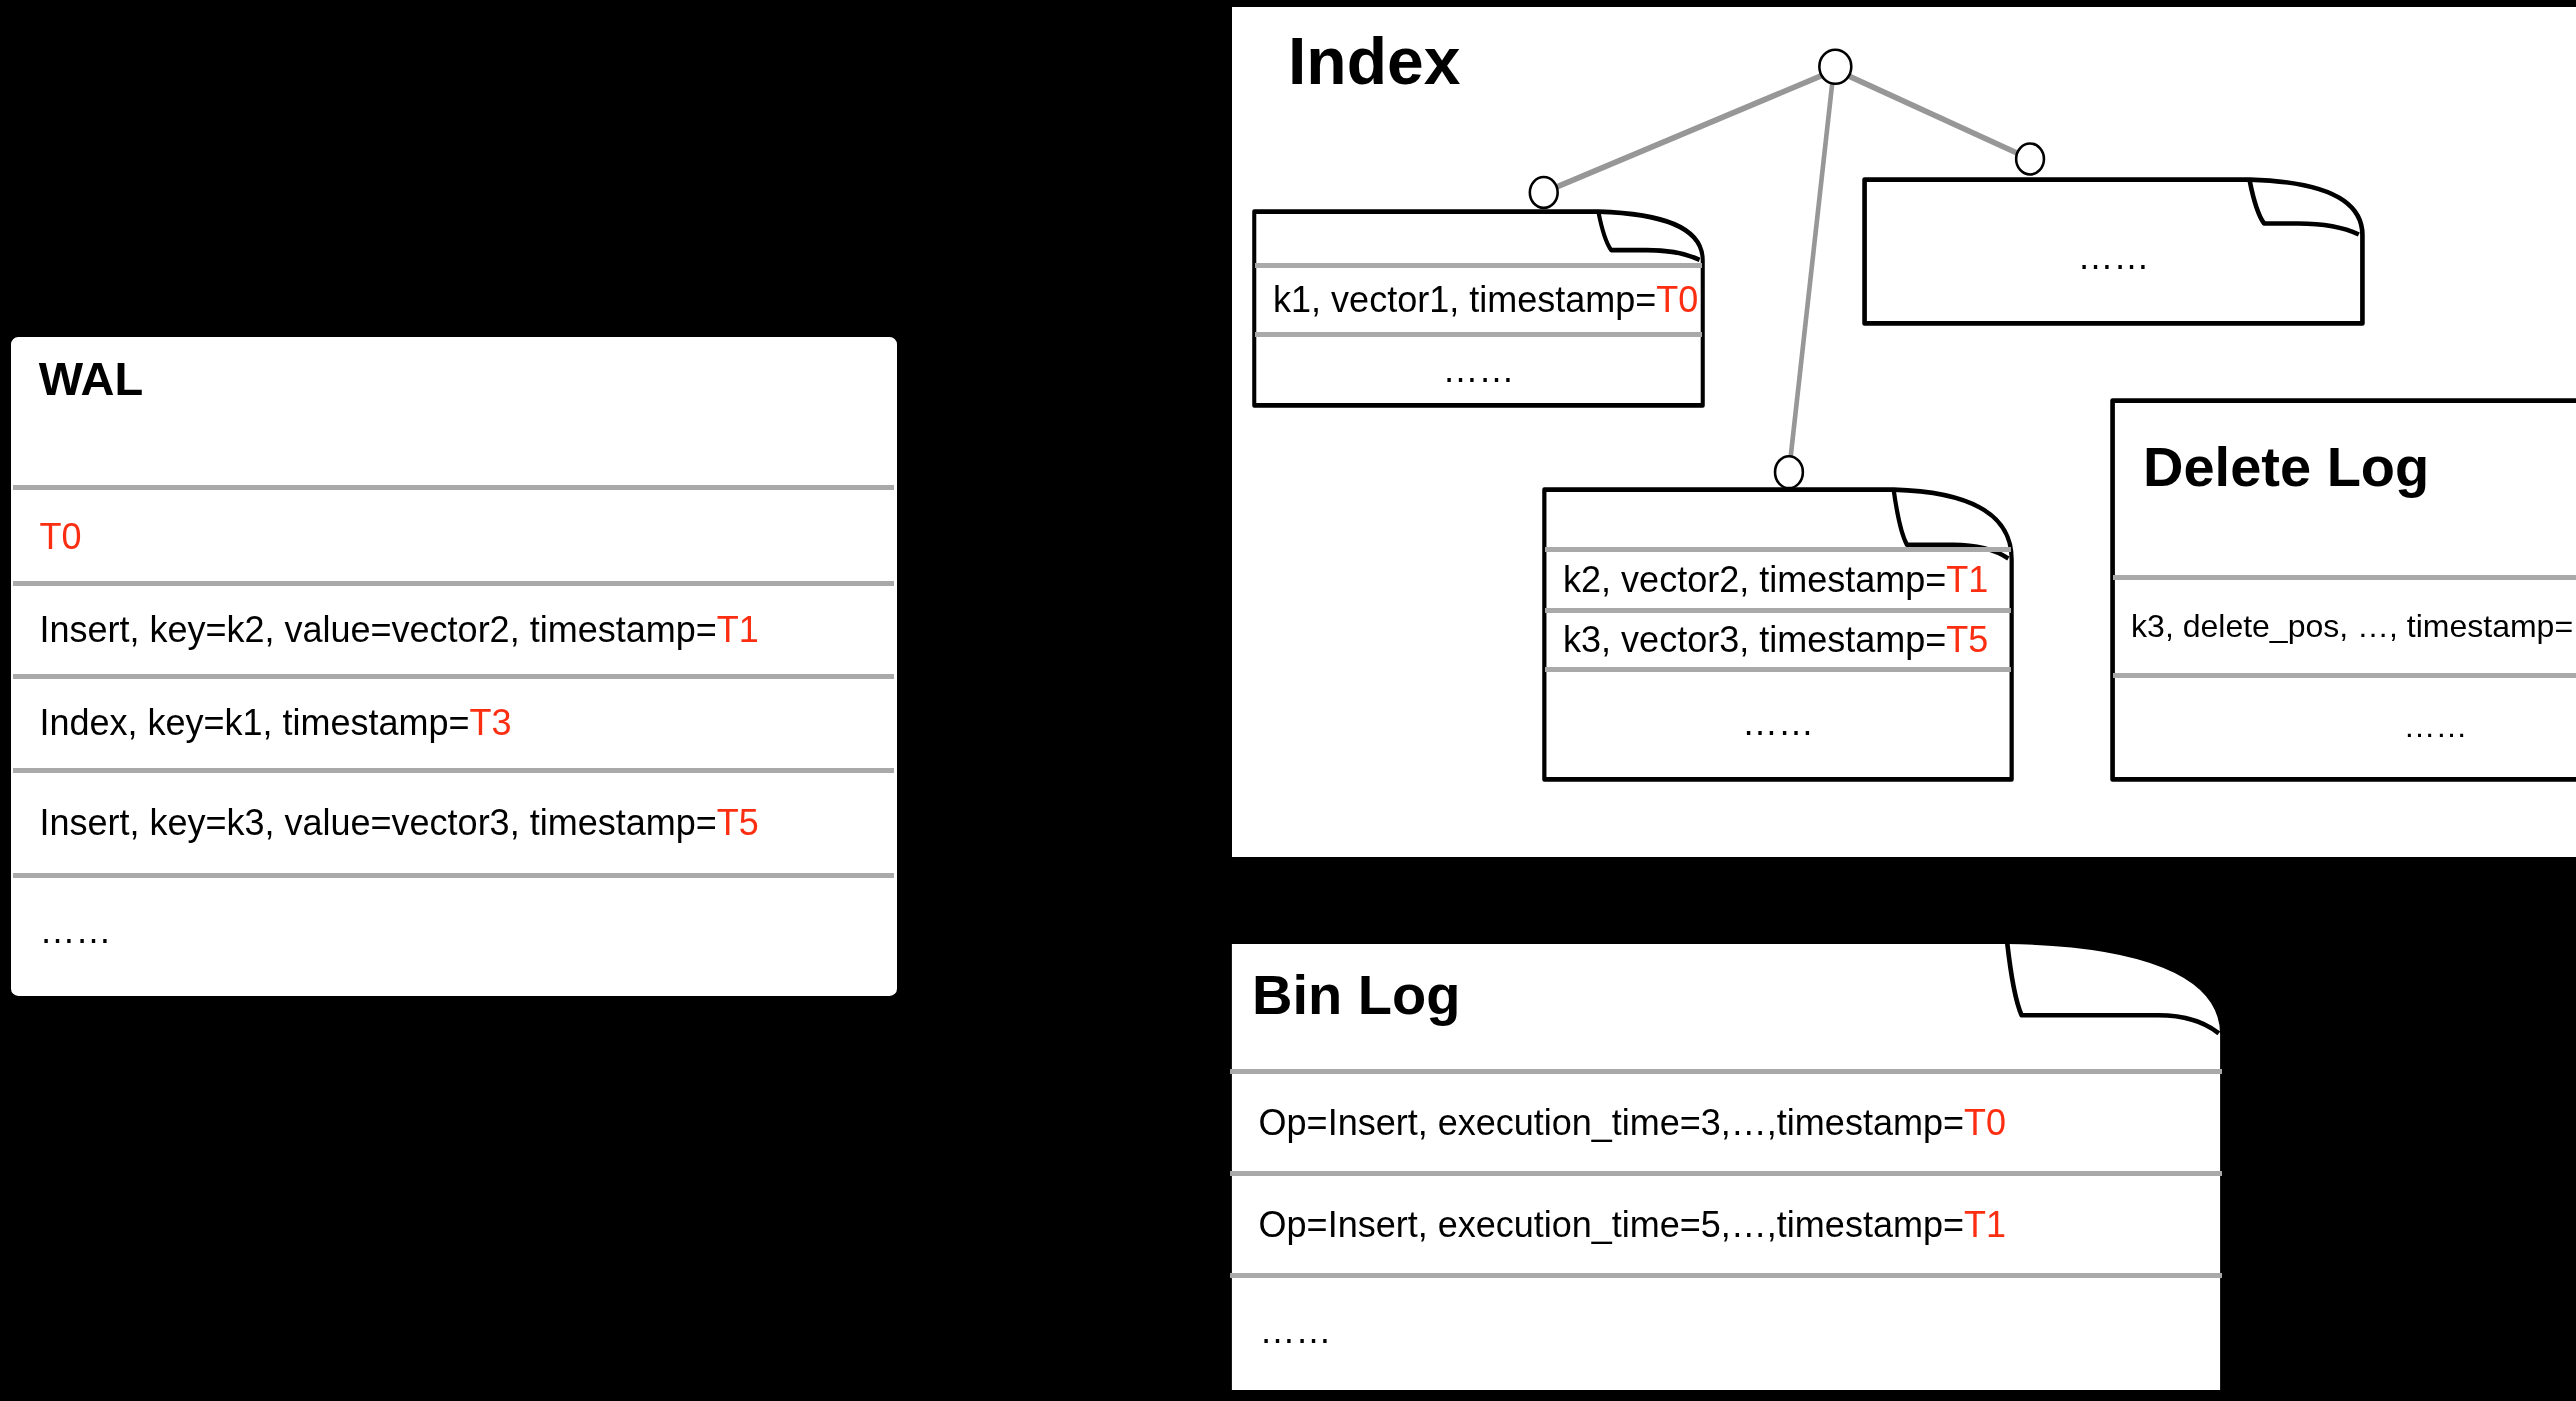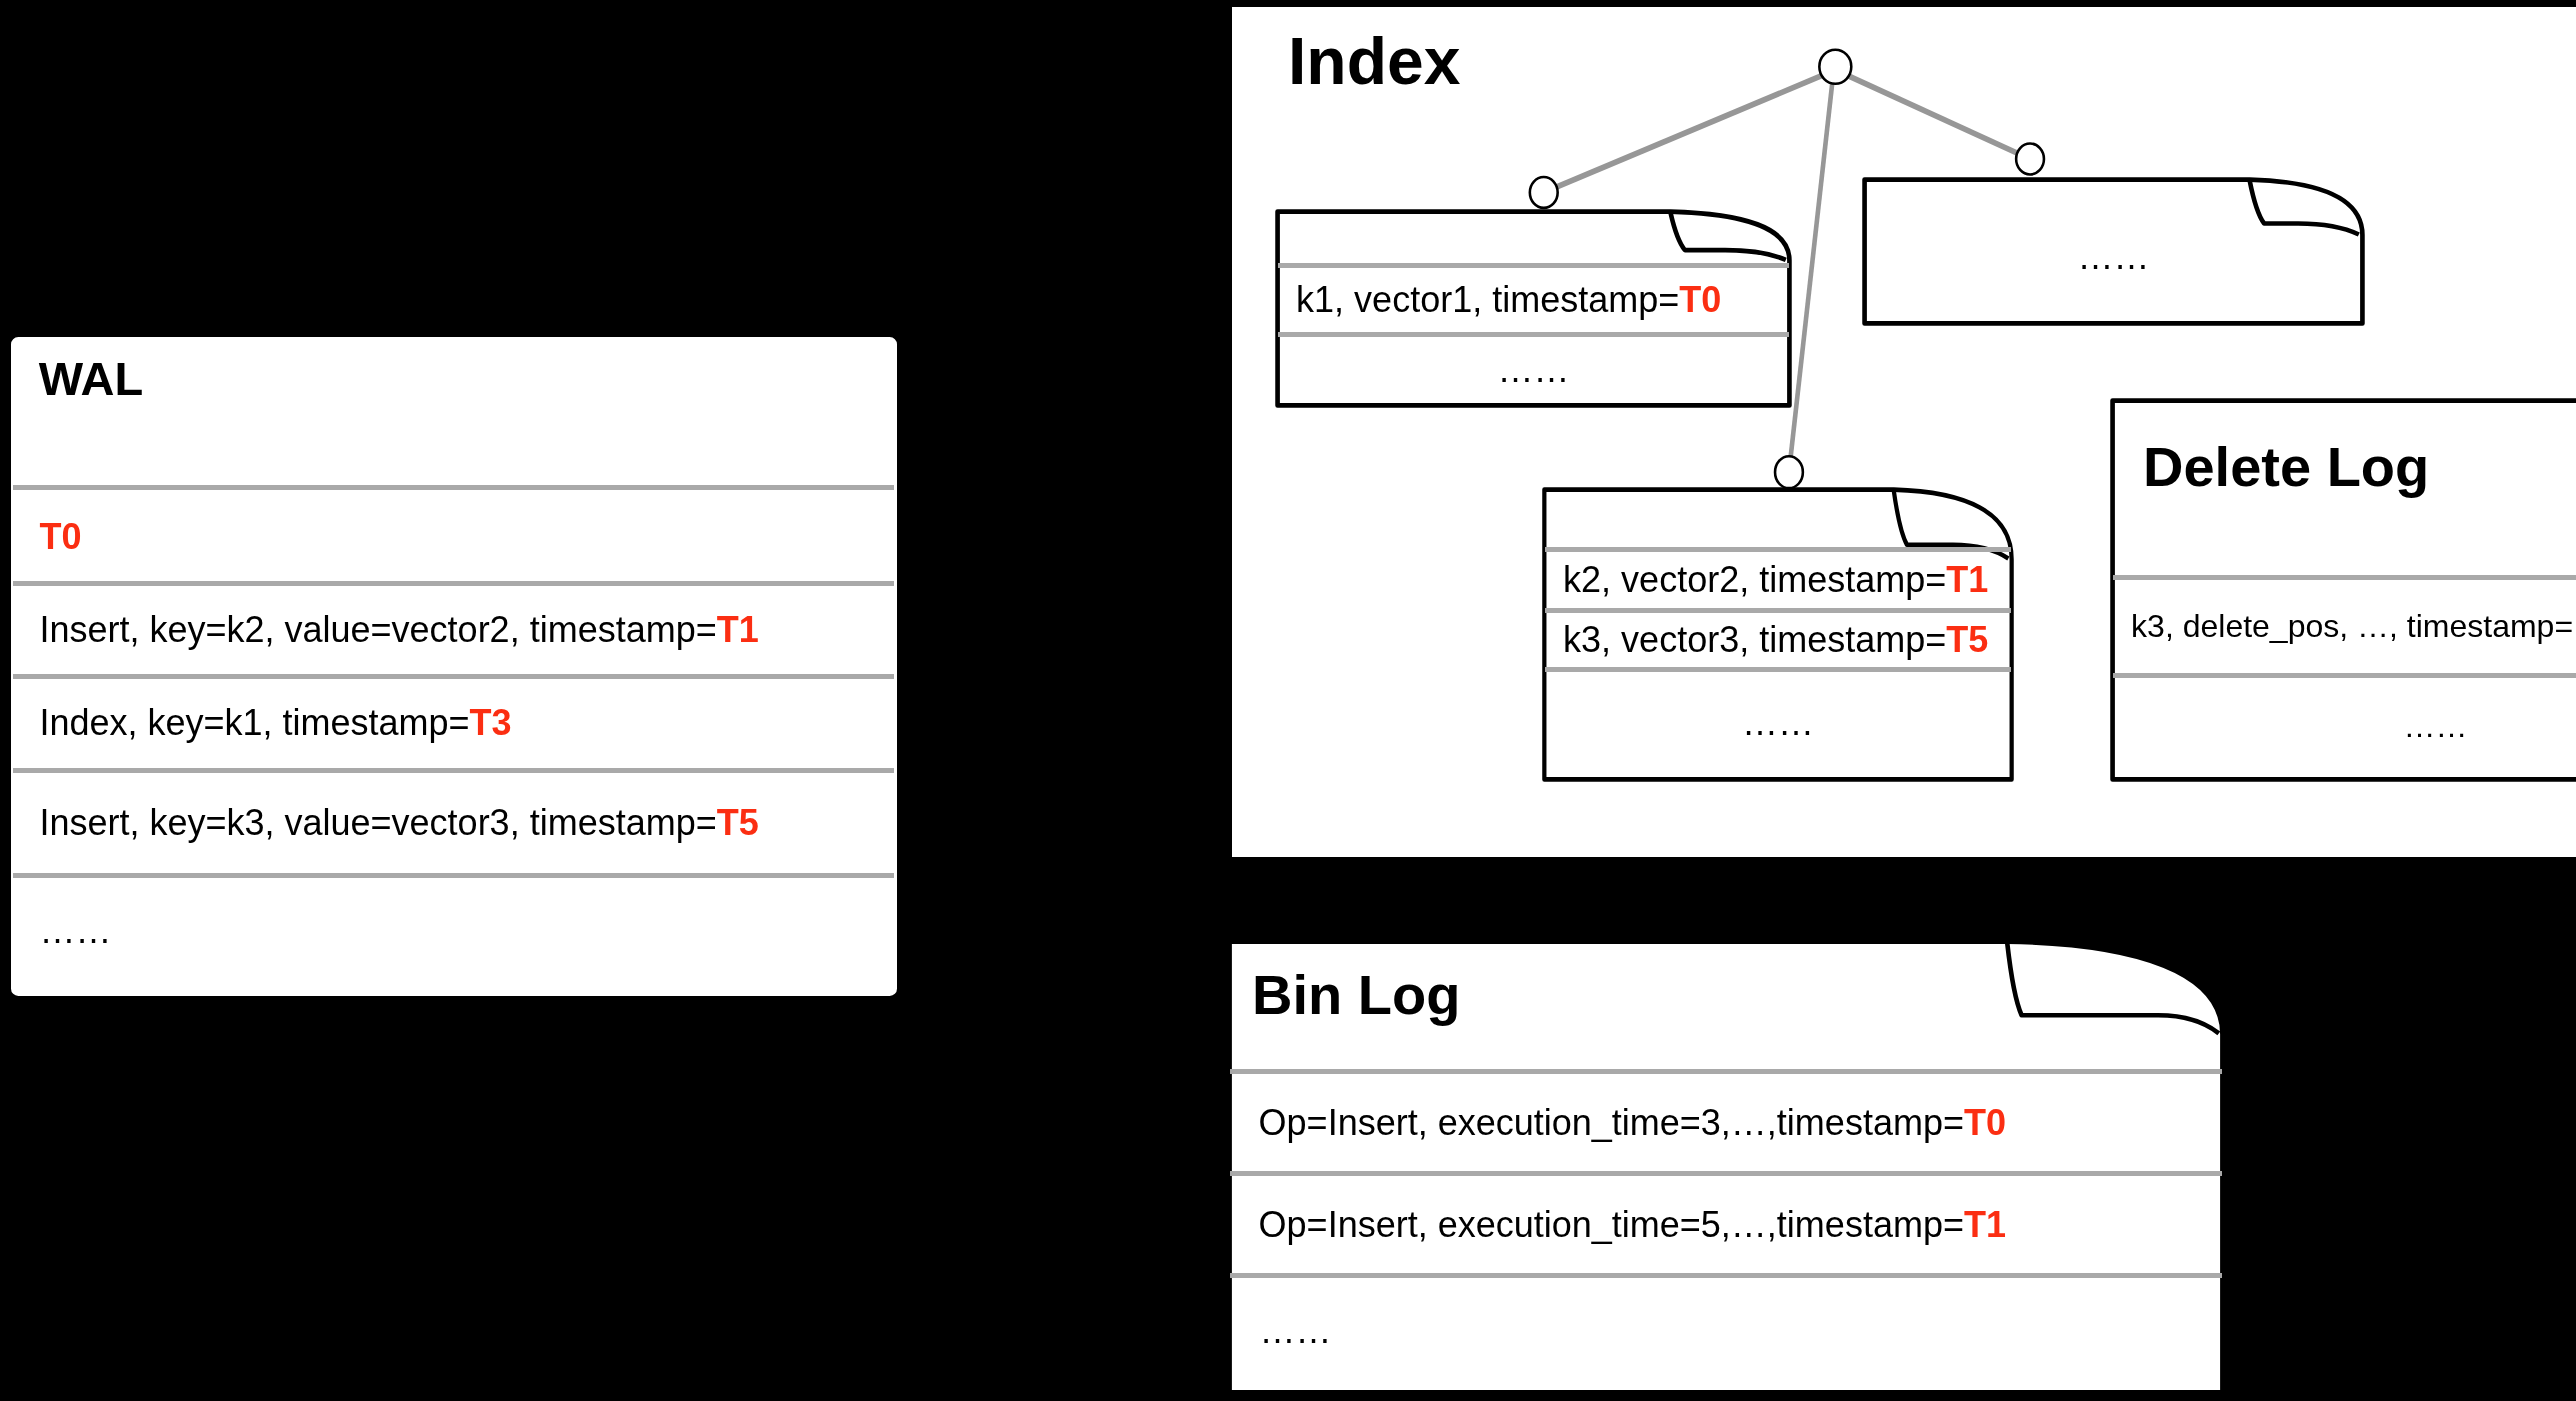"k1, vector1, timestamp=" div.page { left: 43px -> 20px; width: 517px -> 453px }
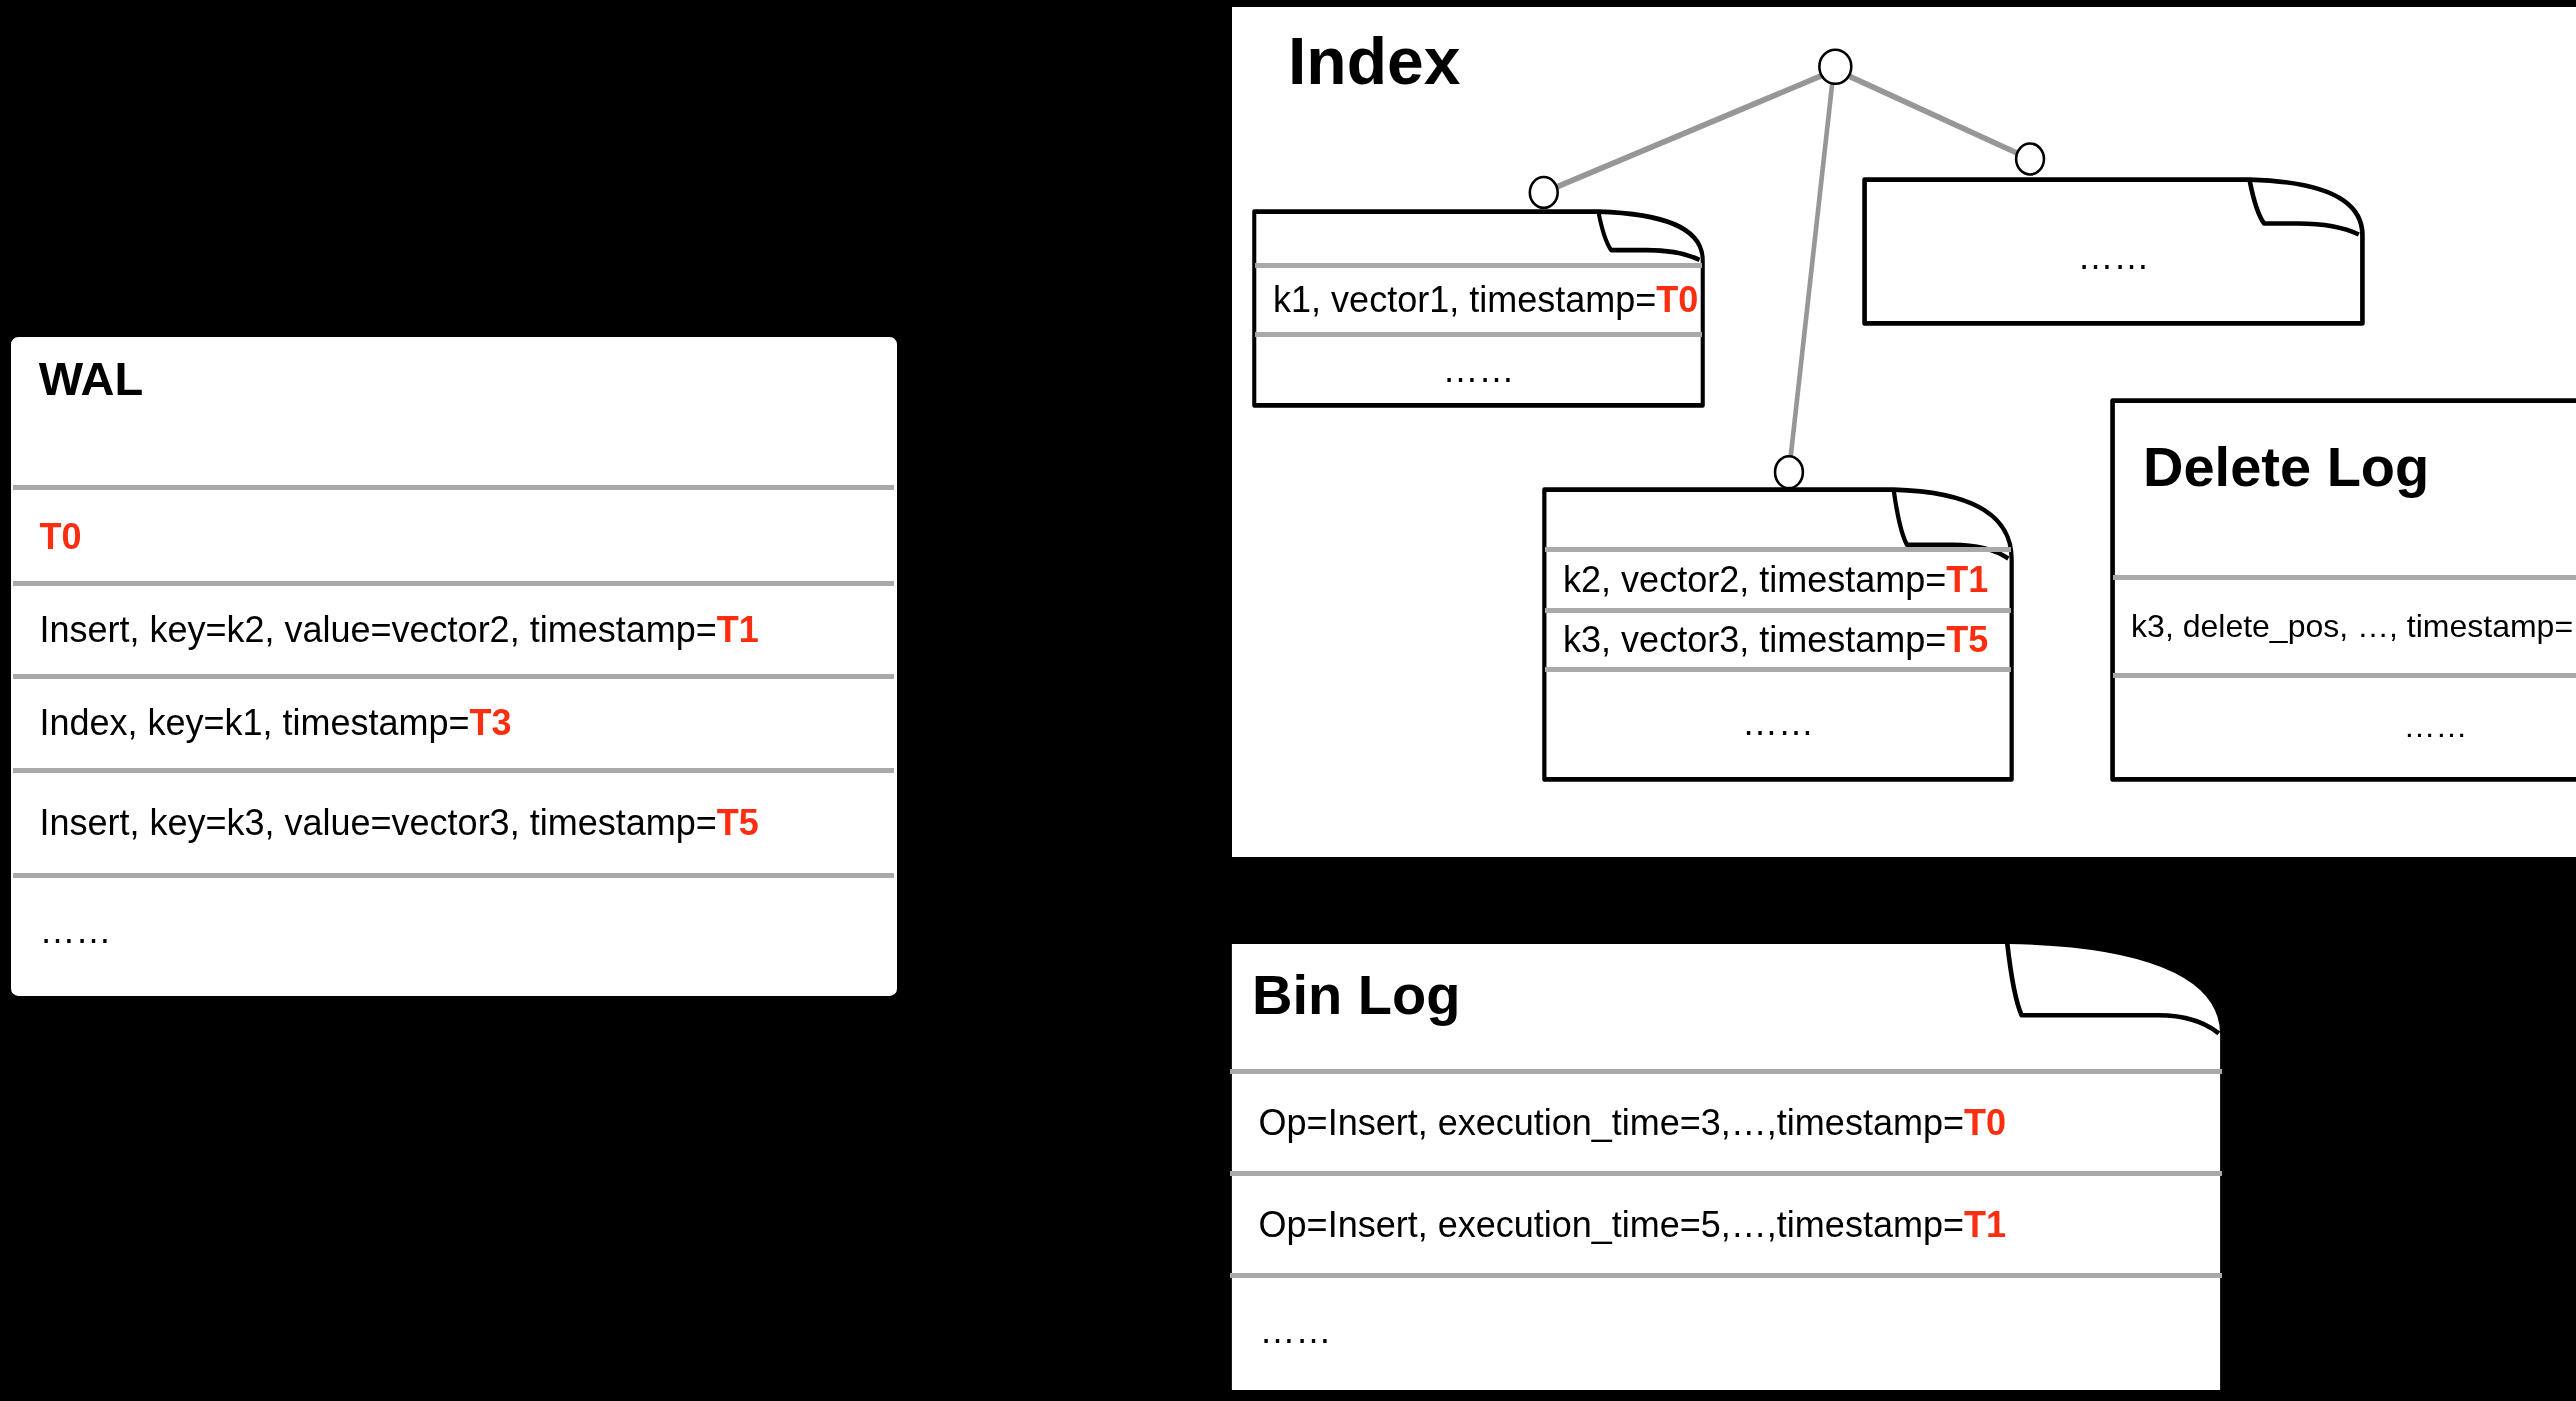"T0" .row .ts { font-weight: 700 -> 400 }
